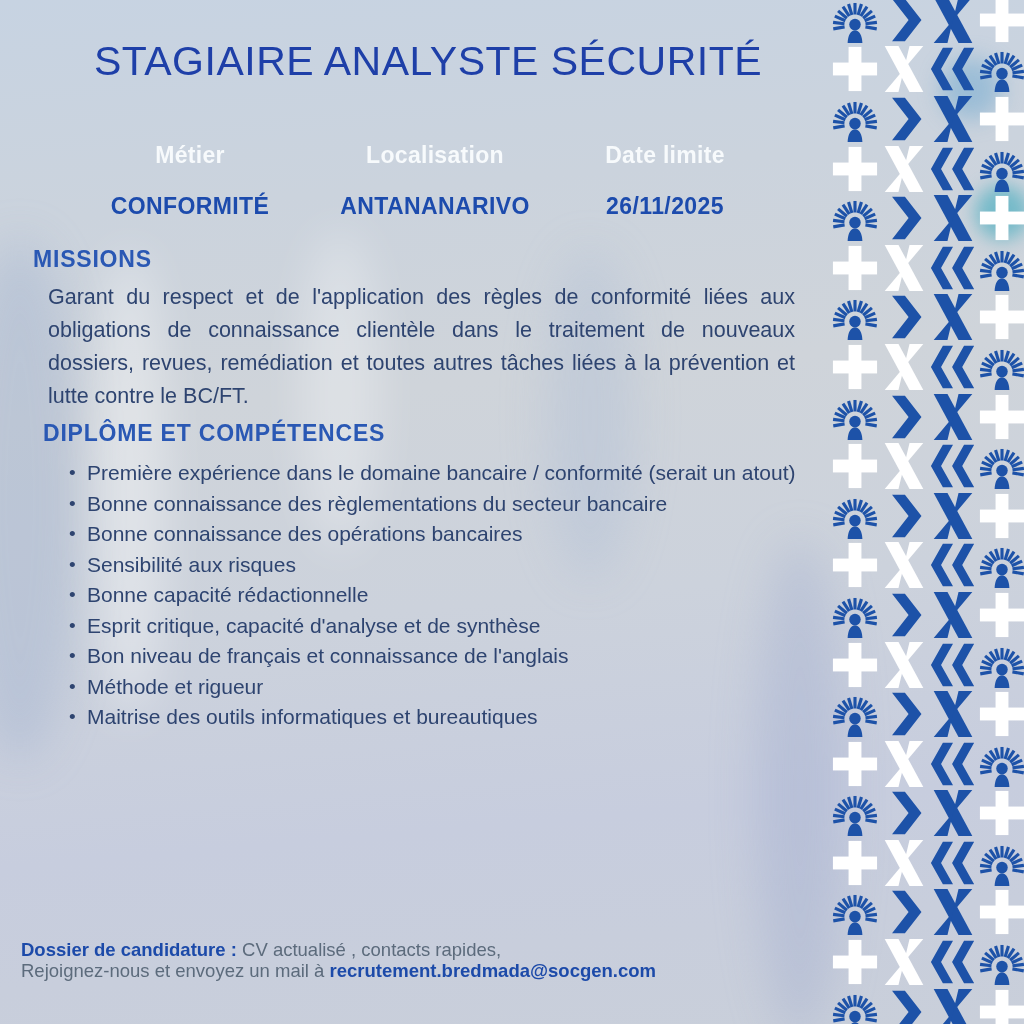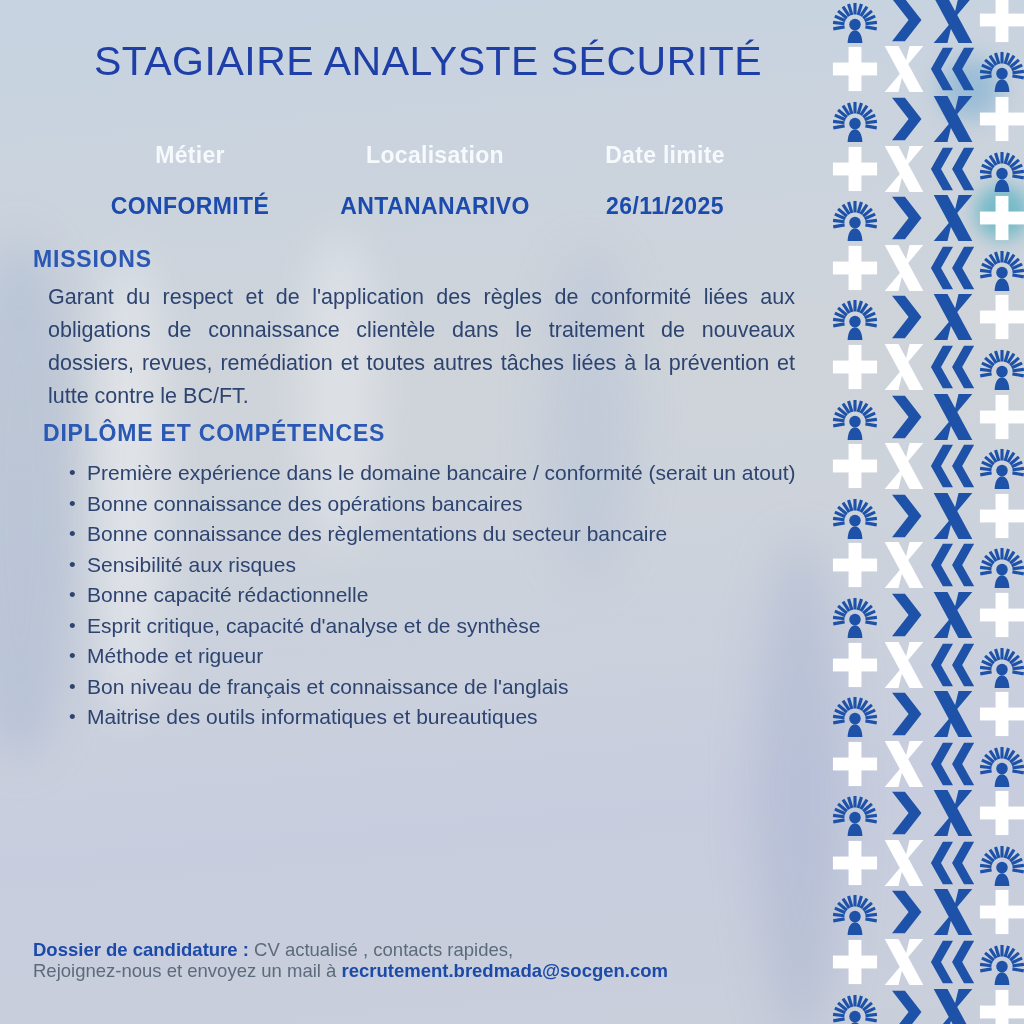"Bonne connaissance des opérations" li { order: before "Bonne connaissance des règlementations" -> after "Bonne connaissance des règlementations" }
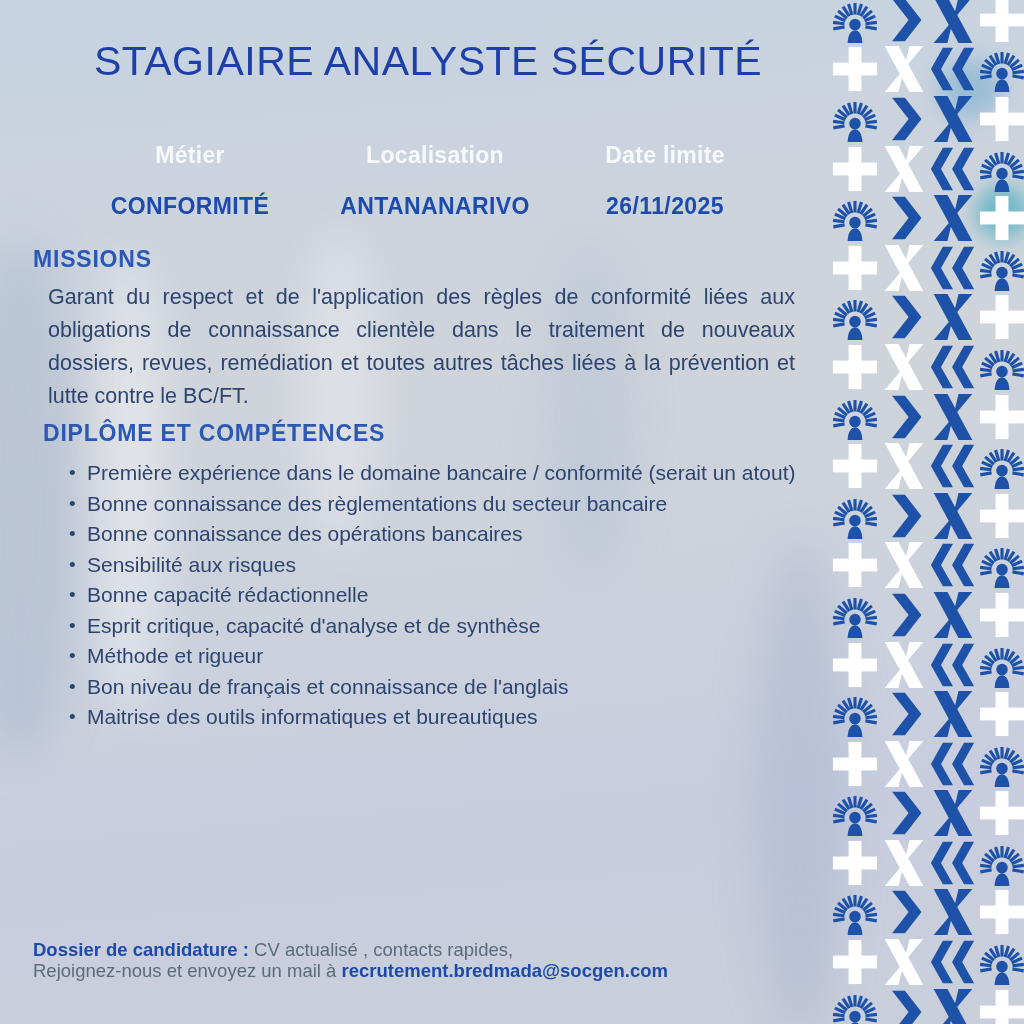"Méthode et rigueur" li { order: before "Bon niveau de français et" -> after "Bon niveau de français et" }
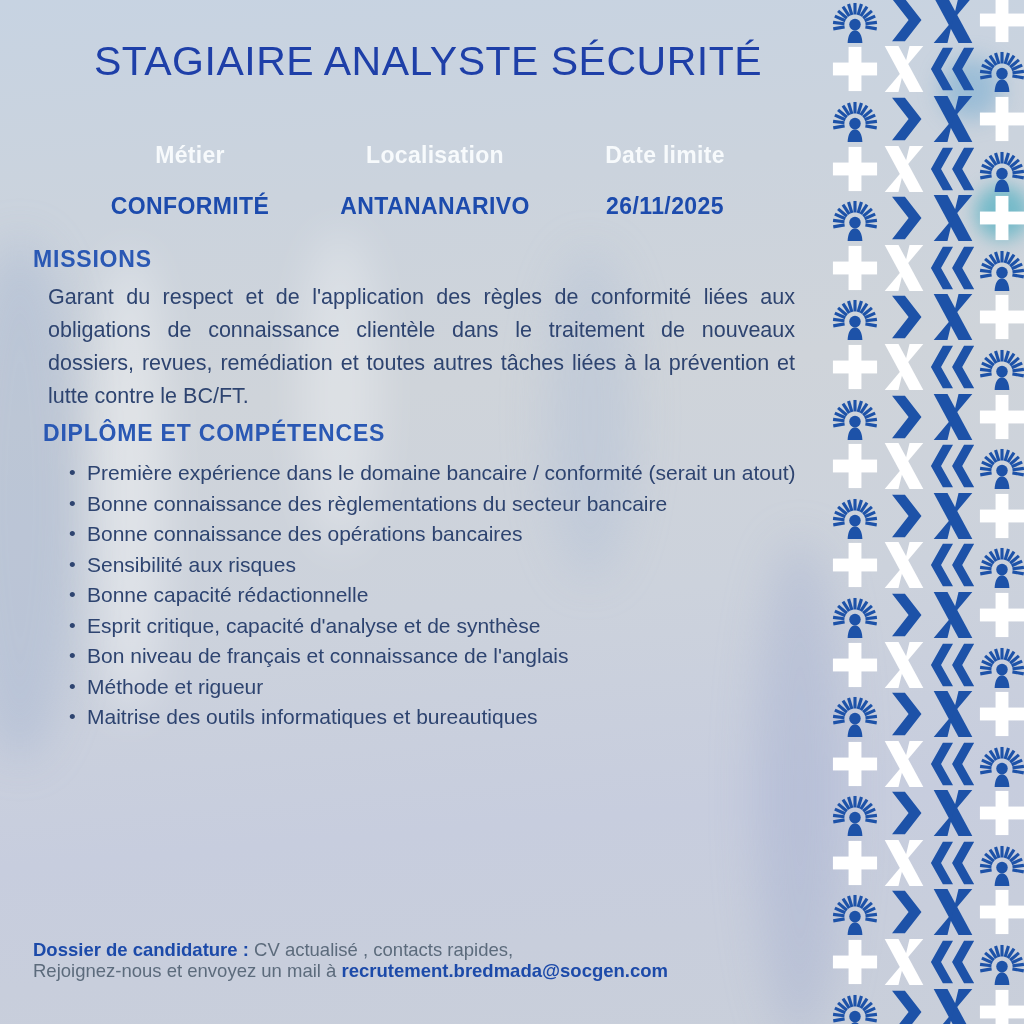"Dossier de candidature : CV" .footer { left: 33px -> 21px }
